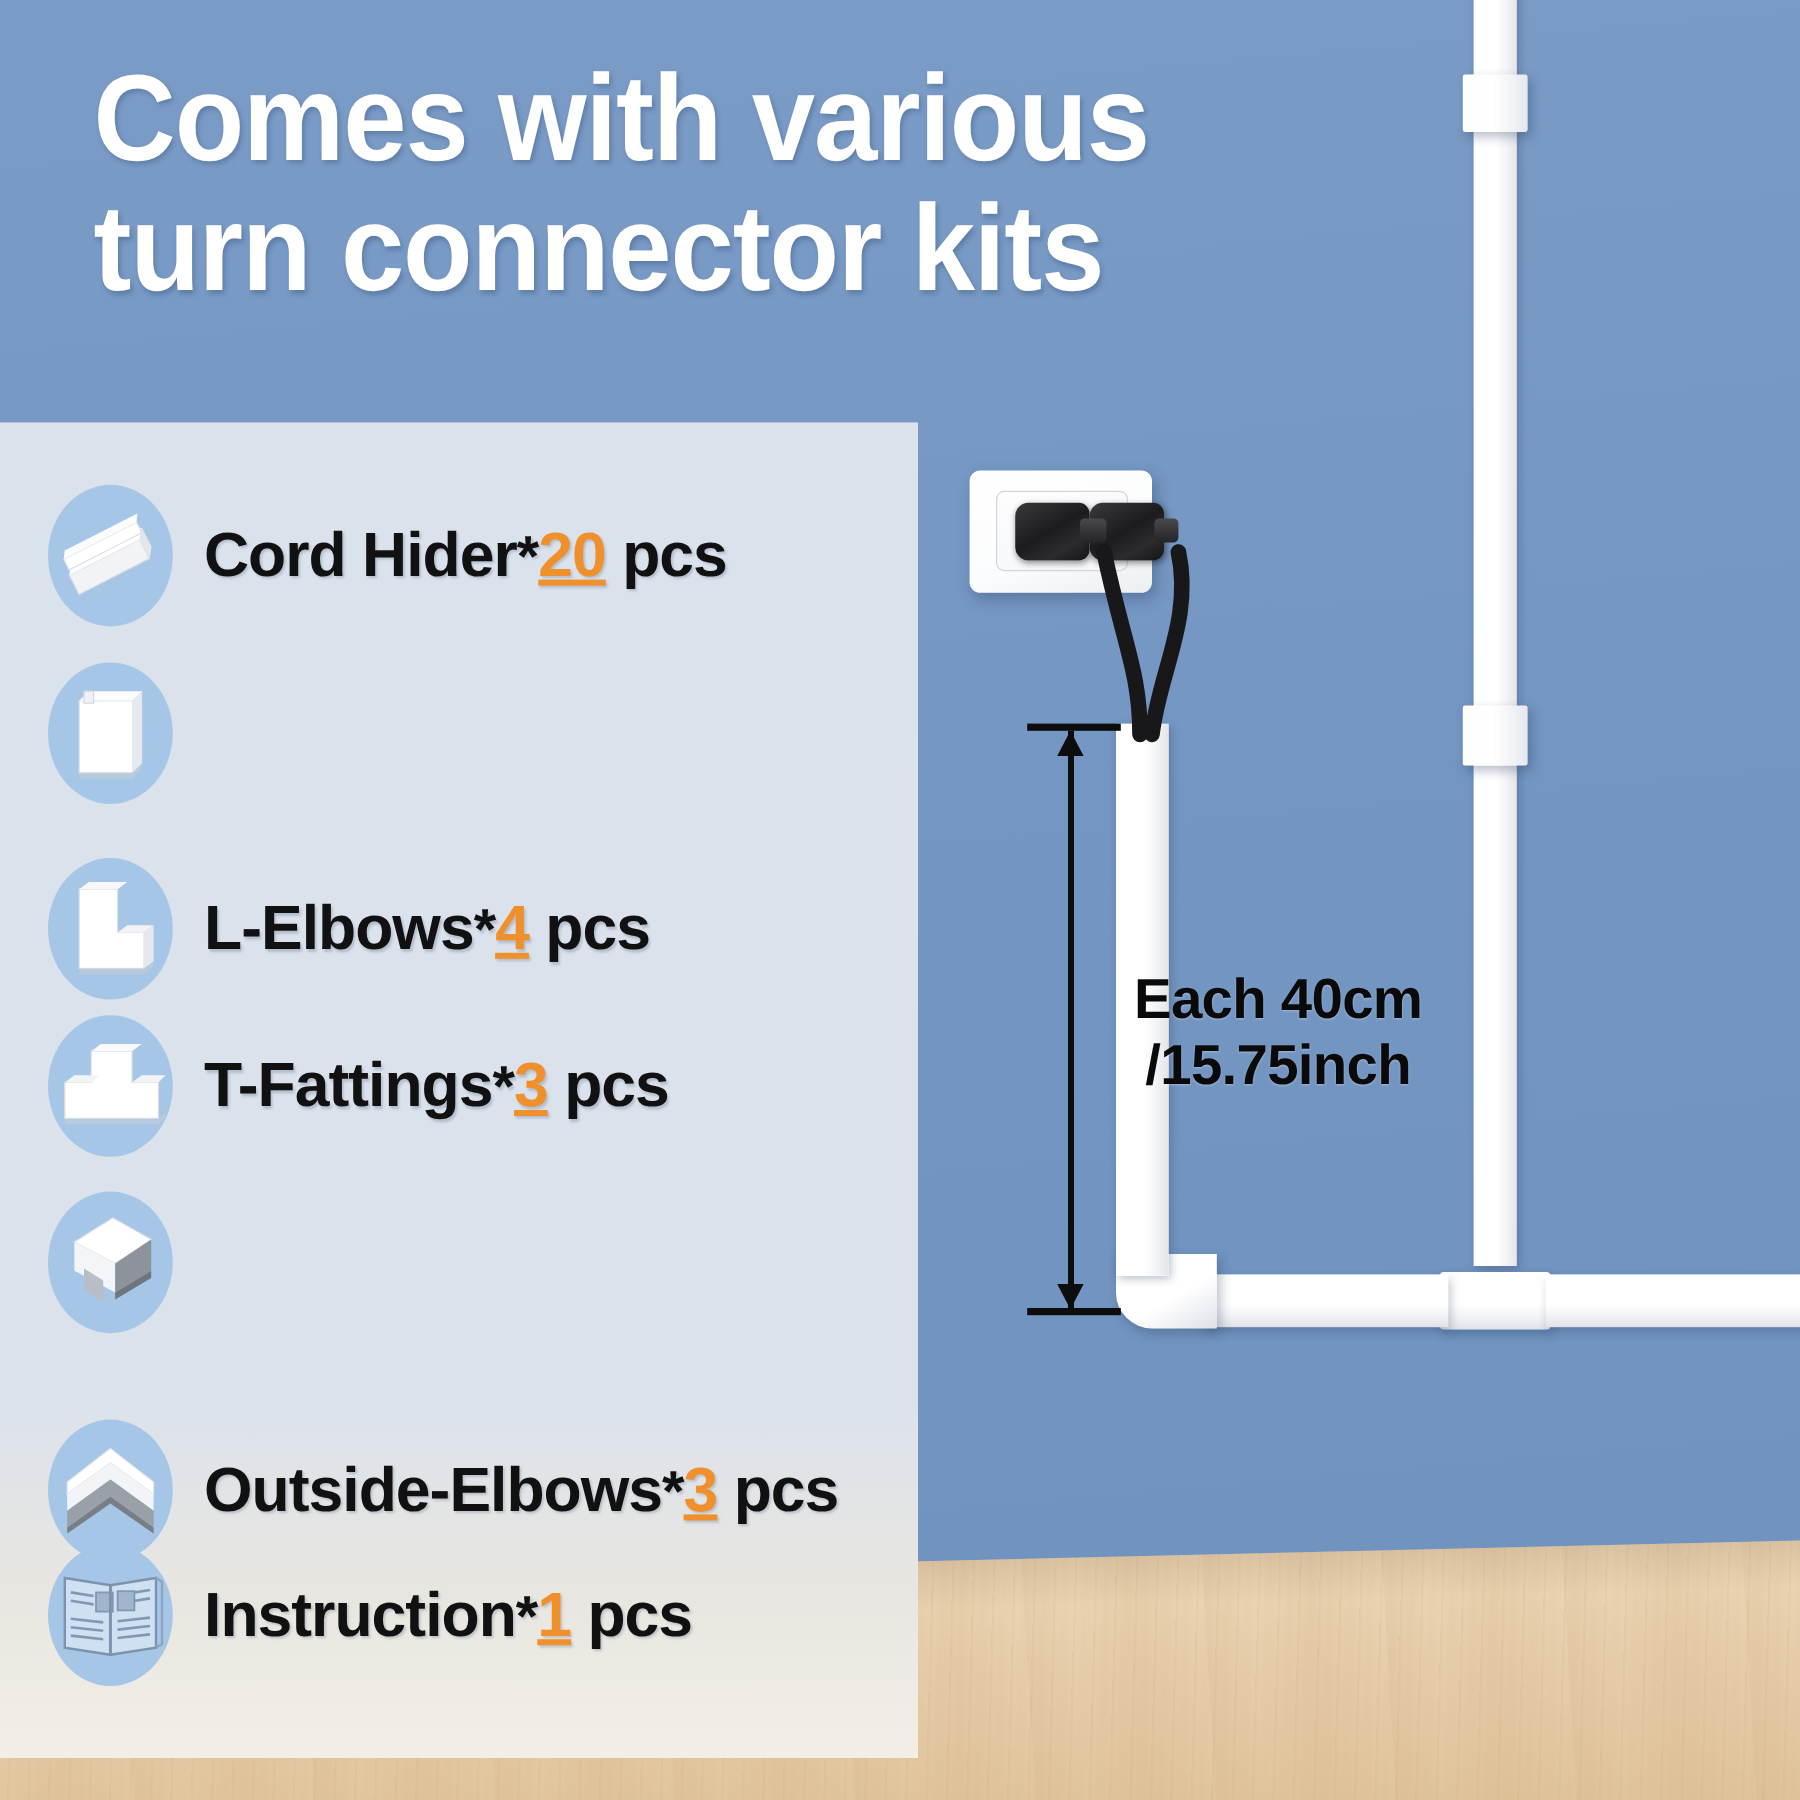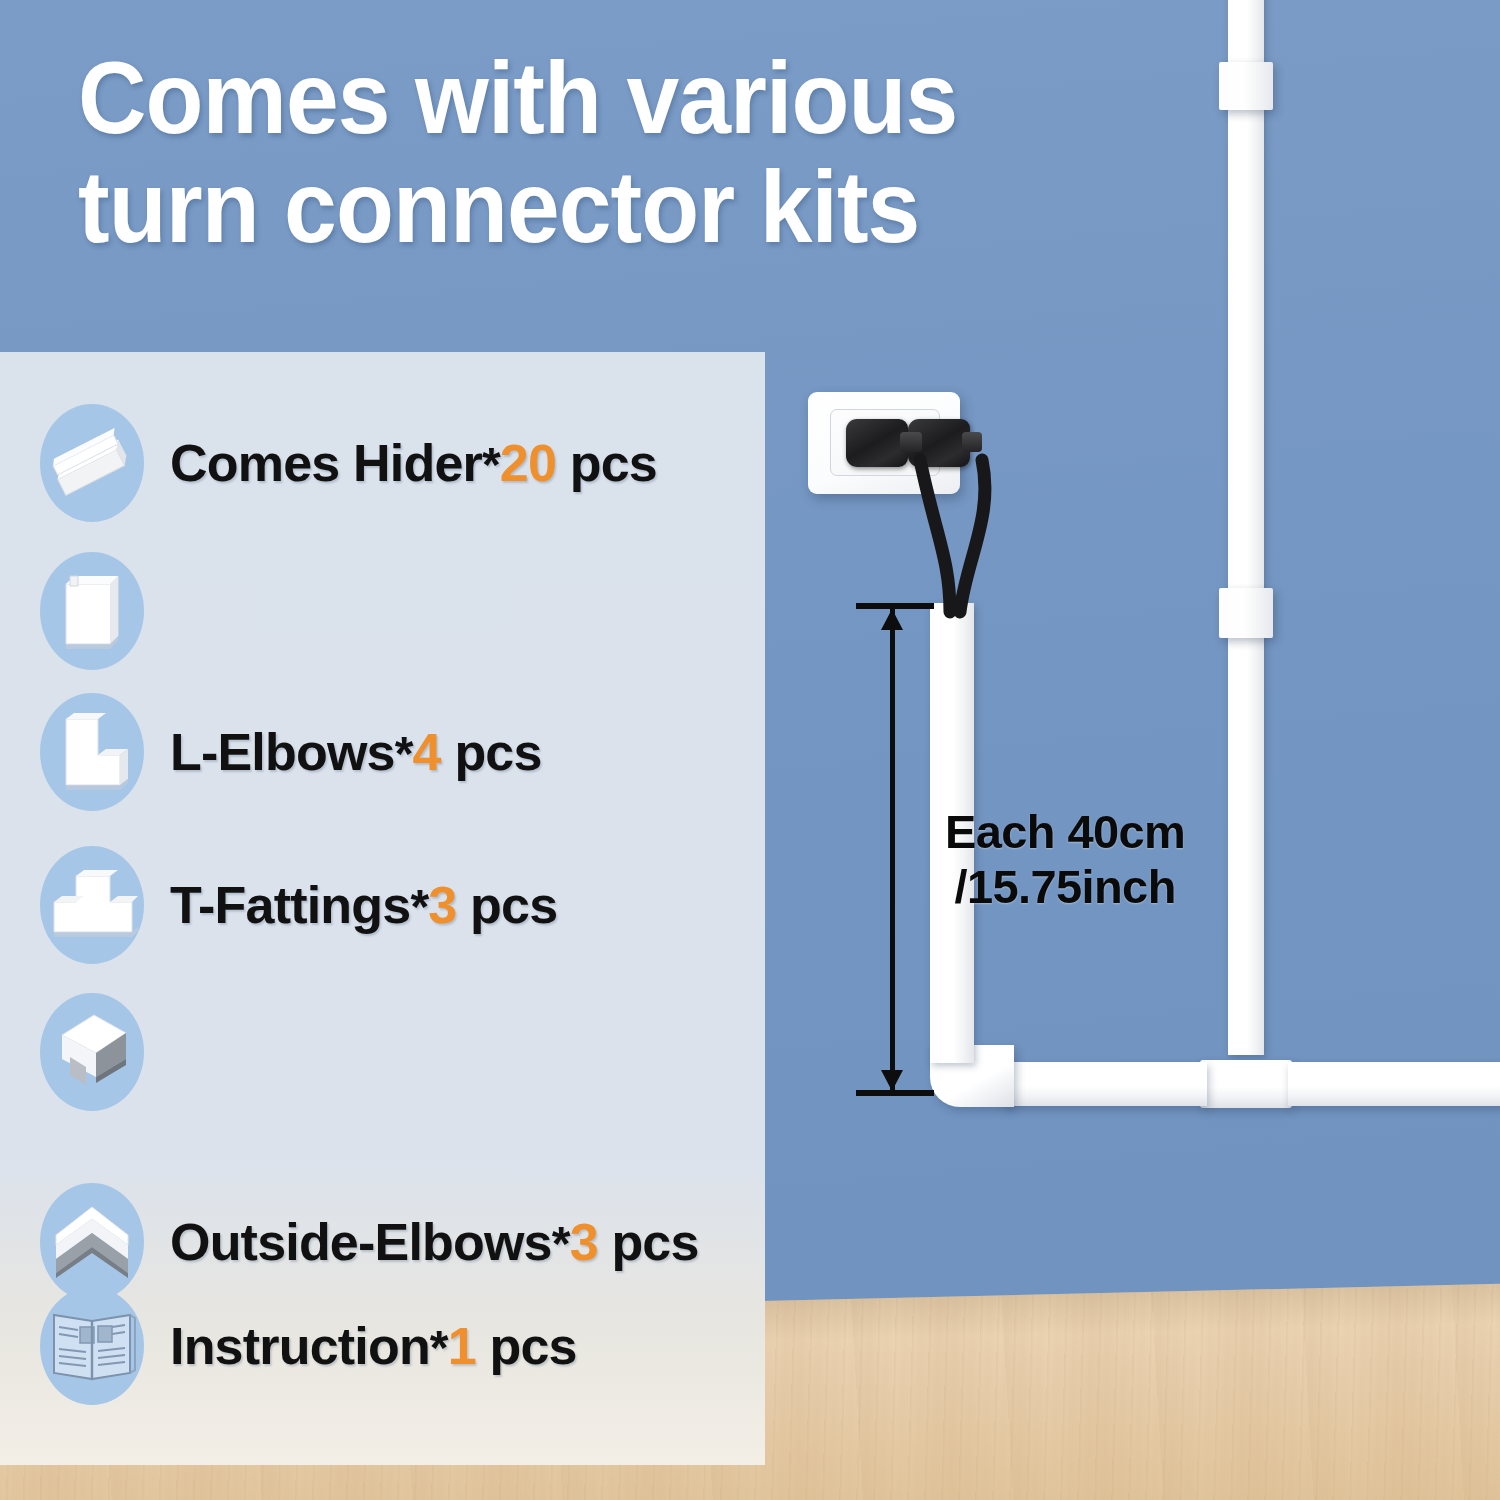"Comes Hider" span { text: Comes -> Cord }
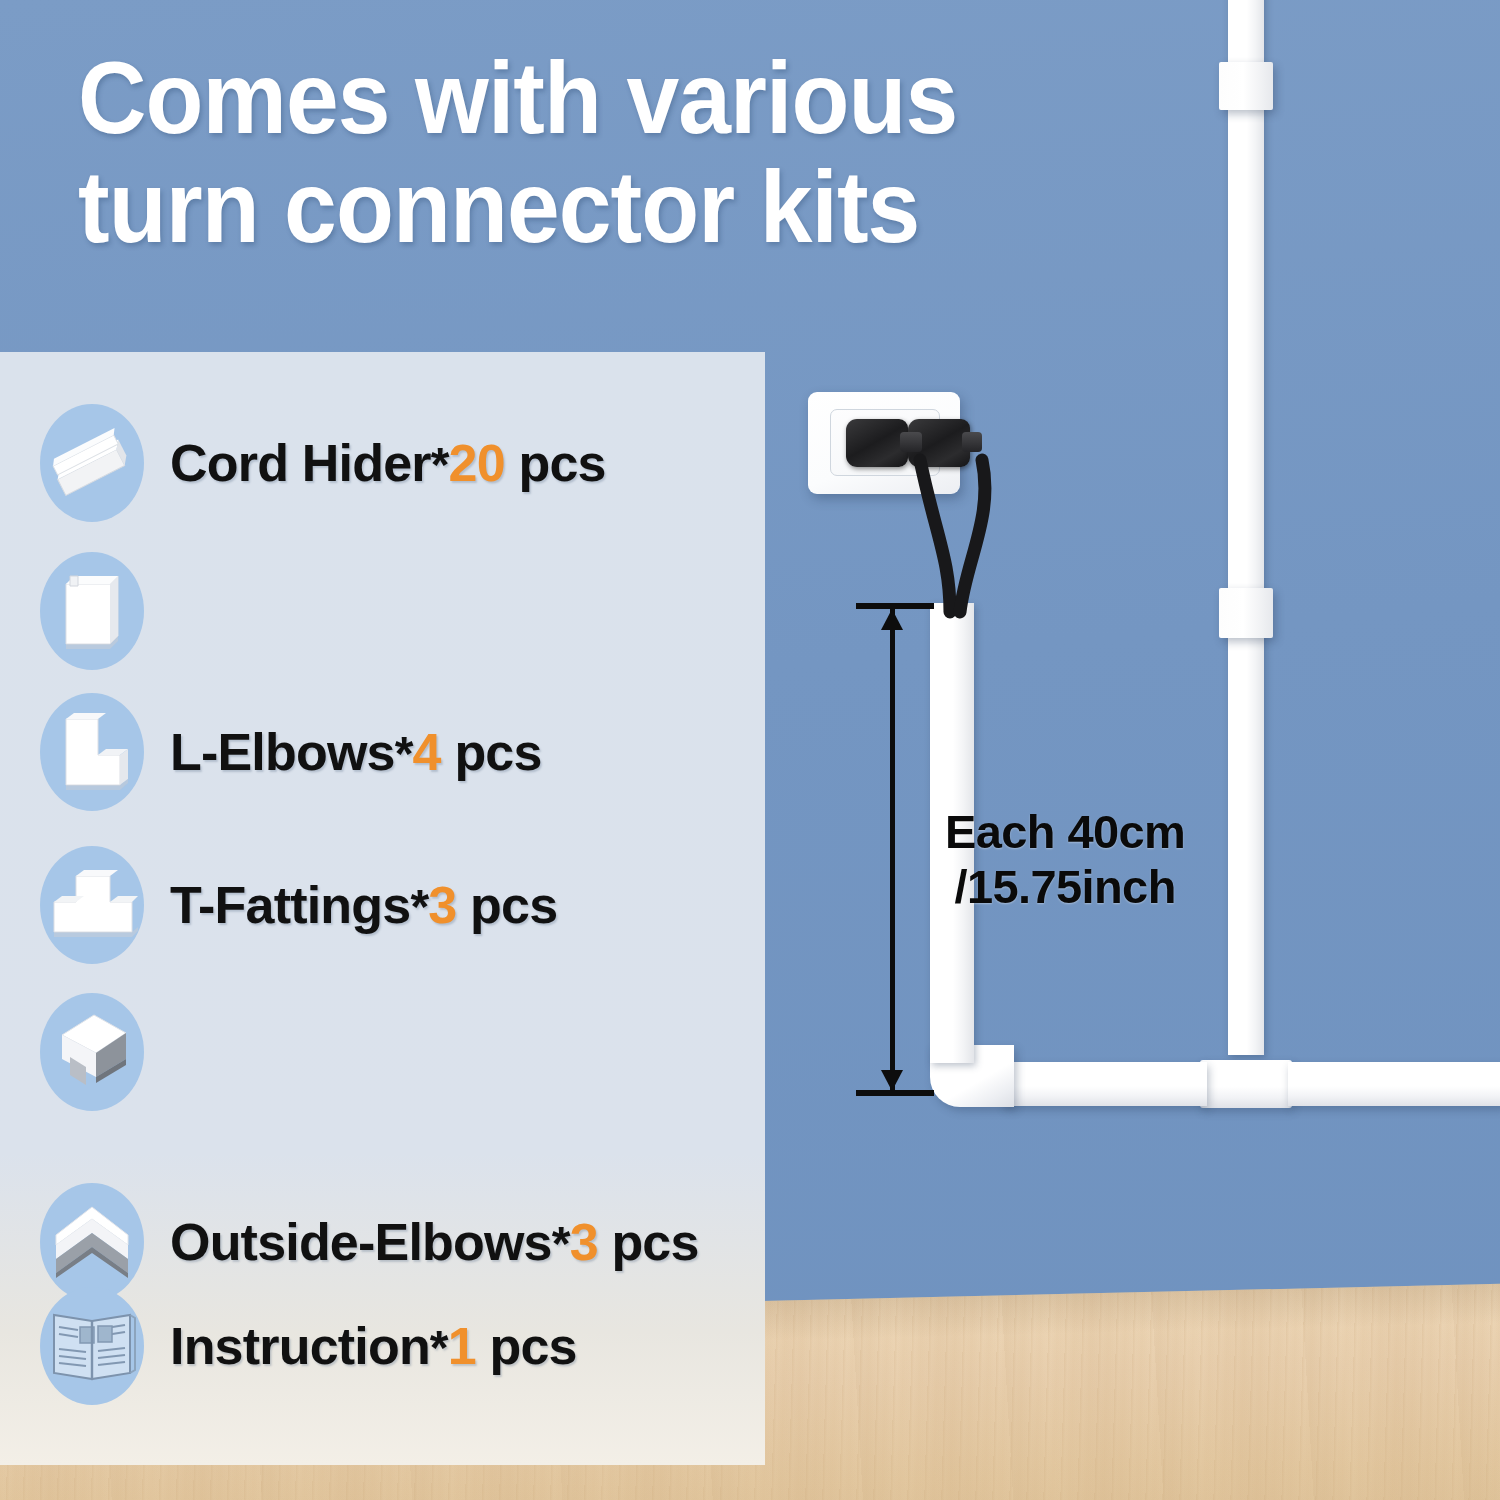"20" .label .num { text-decoration: none -> underline }
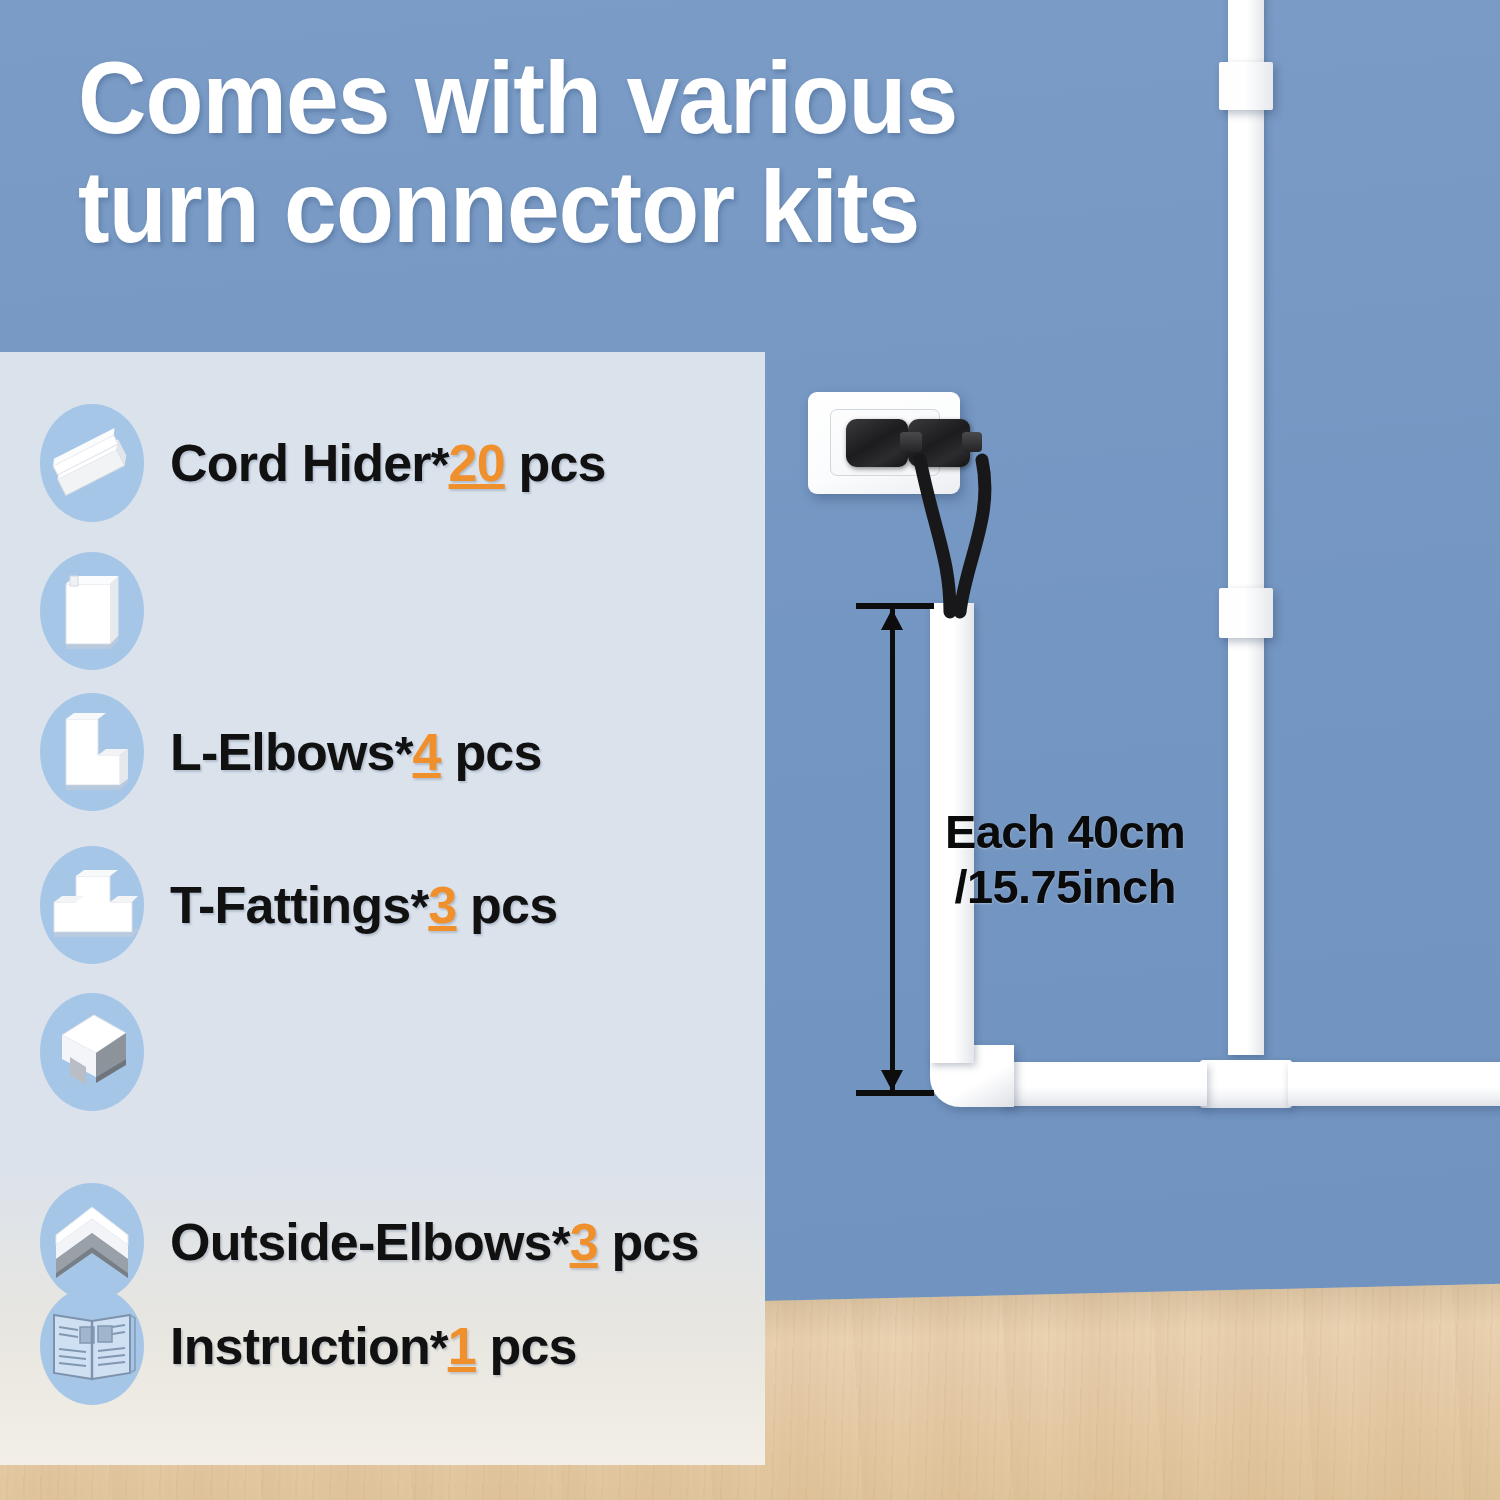"L-Elbows*4 pcs" div.row { top: 340px -> 362px }
